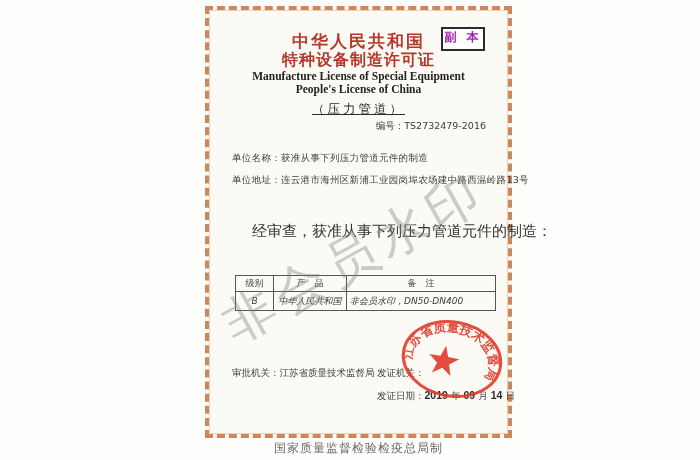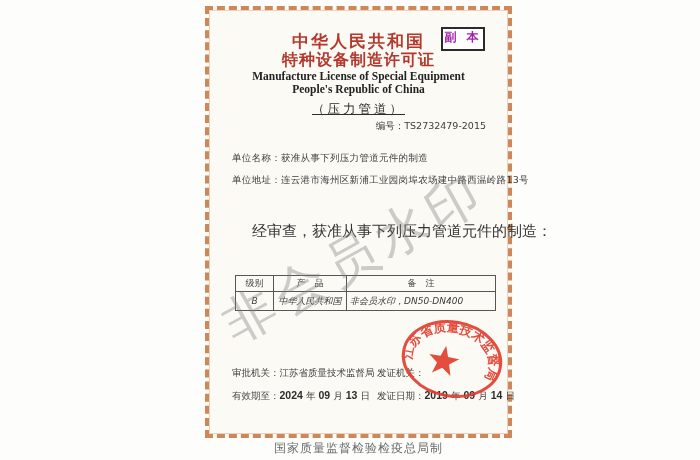"People's Republic of China" div.t-center { text: Republic -> License }
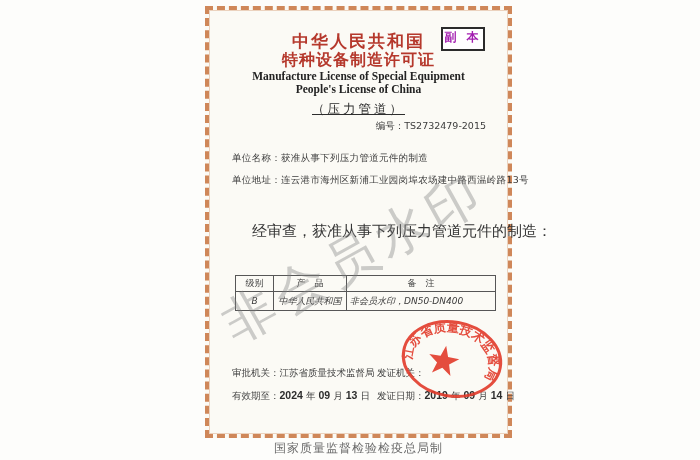"编号：TS2732479-2015" div.lic-no { text: TS2732479-2015 -> TS2732479-2016 }
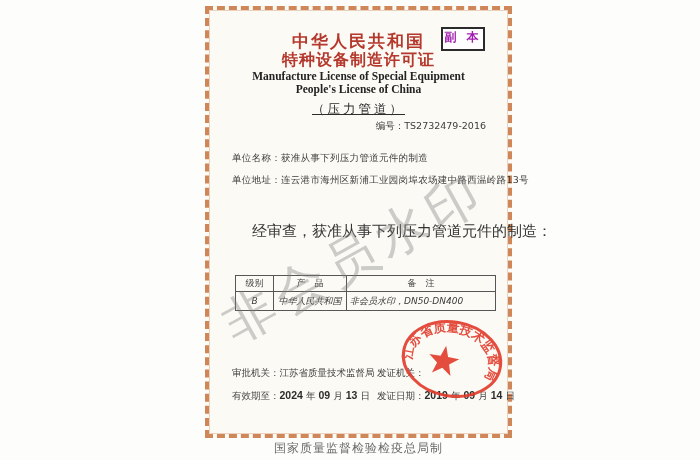"有效期至：2024 年 09 月 13" div.bot-line { html: <div> <span>有效期至：</span><span>2024</span> <span>年</span> <span>09</span> <span>月</span> <span>13</span> <span>日</span> </div> -> none }
